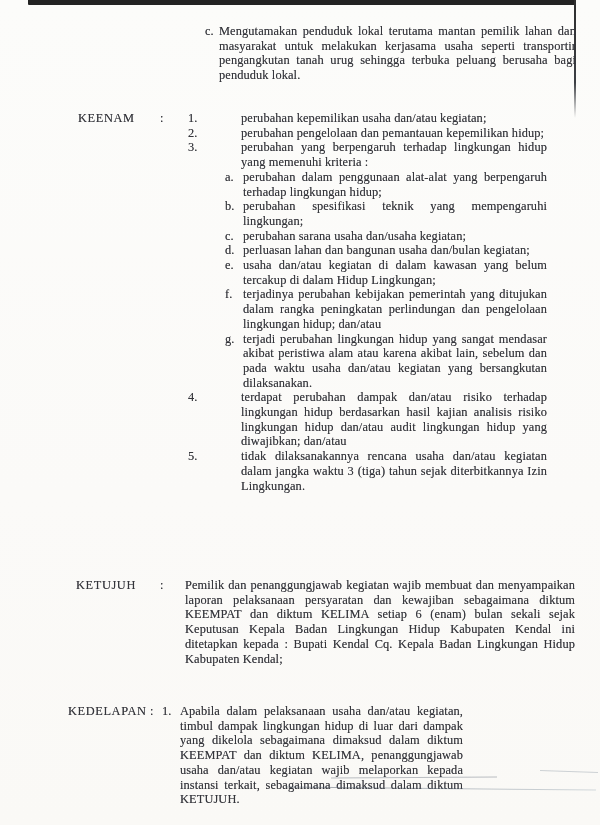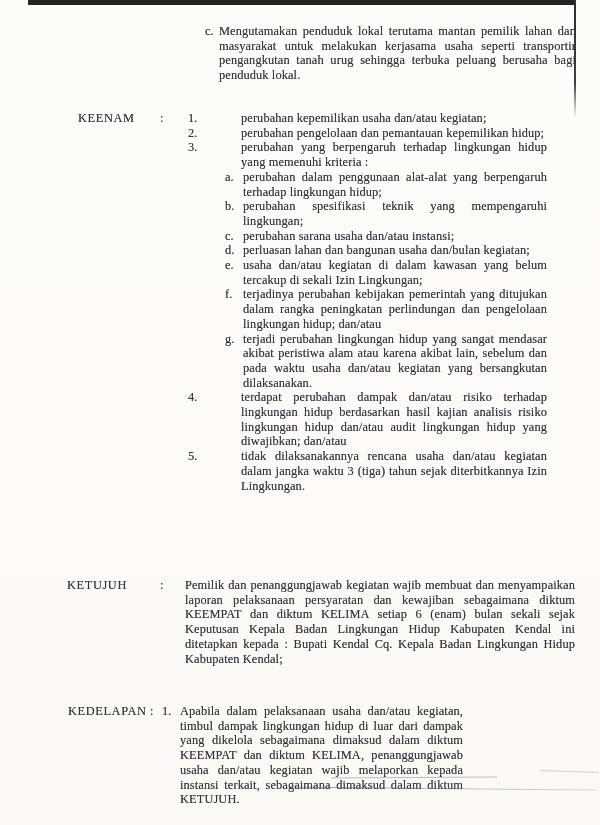"perubahan sarana usaha dan/atau" span.t { text: dan/atau instansi -> dan/usaha kegiatan }
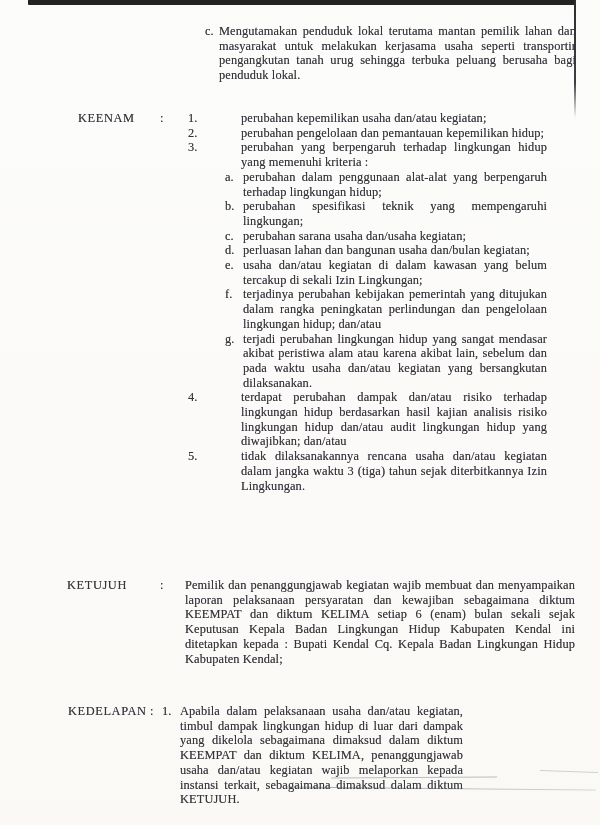"usaha dan/atau kegiatan di dalam" span.t { text: sekali Izin -> dalam Hidup }
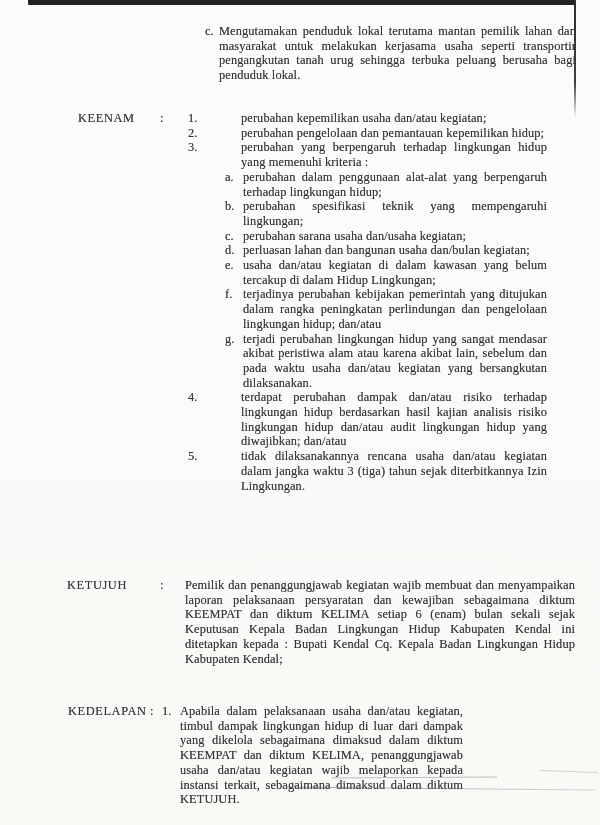"KETUJUH" #sec-ketujuh .sec-label { left: 67px -> 76px }
